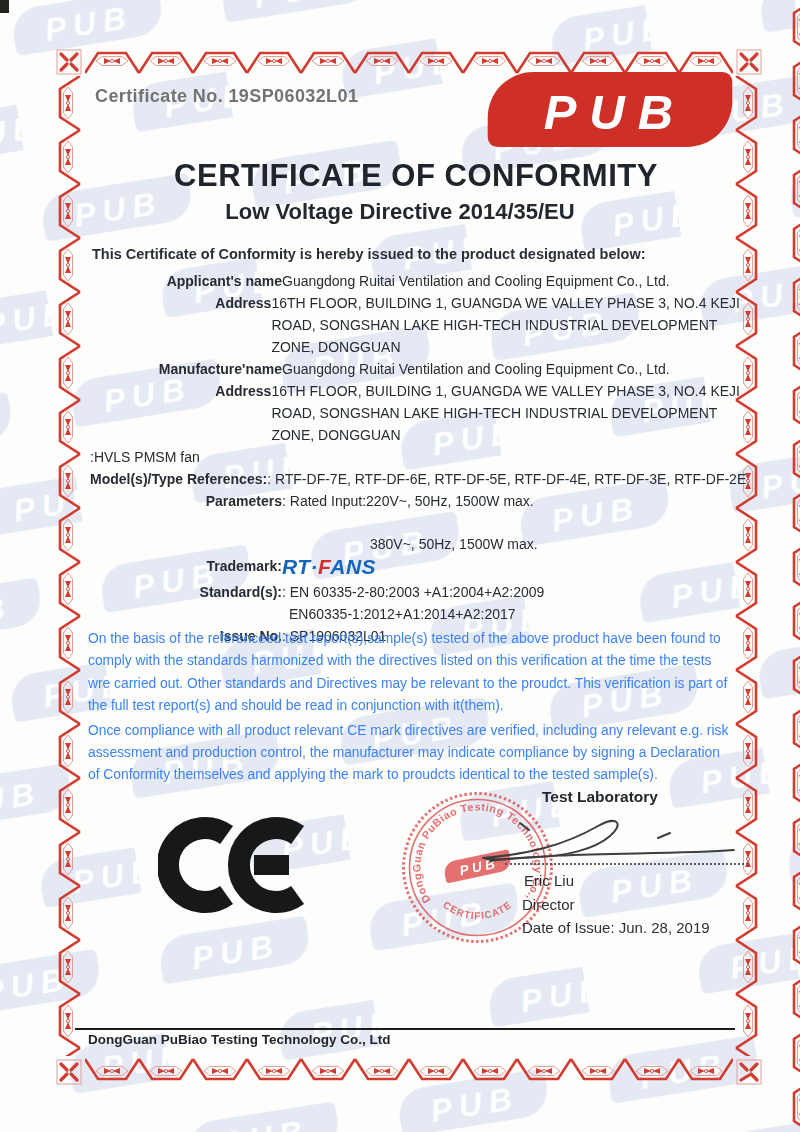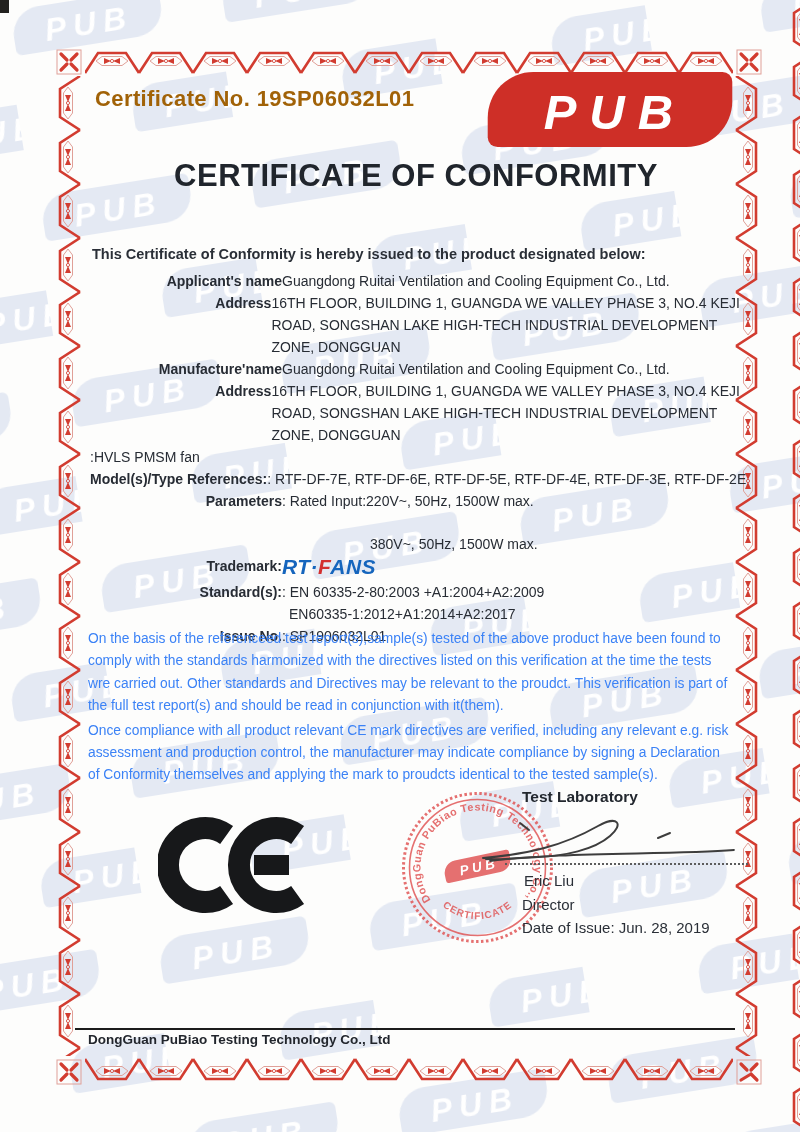"Certificate No. 19SP06032L01" .certno { color: #a16207 -> #737373; font-size: 22px -> 18px }
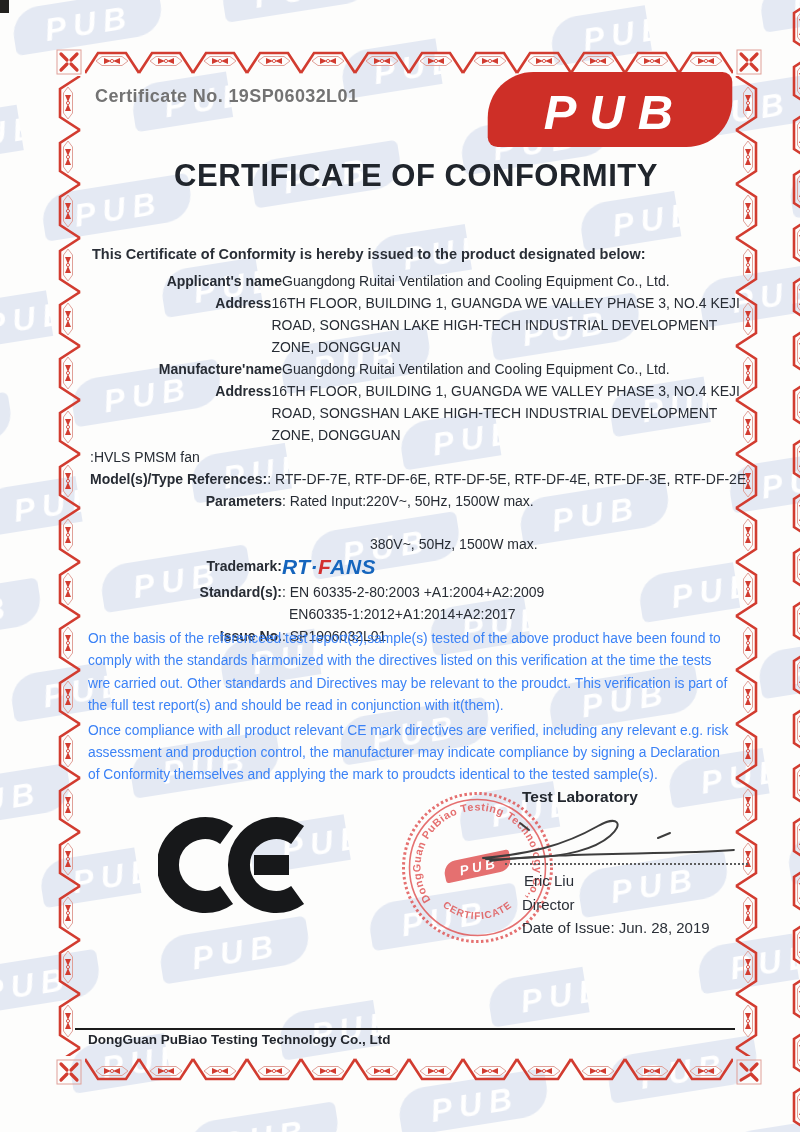"Low Voltage Directive 2014/35/EU" div.abs { html: none -> <div>Low Voltage Directive 2014/35/EU</div> }
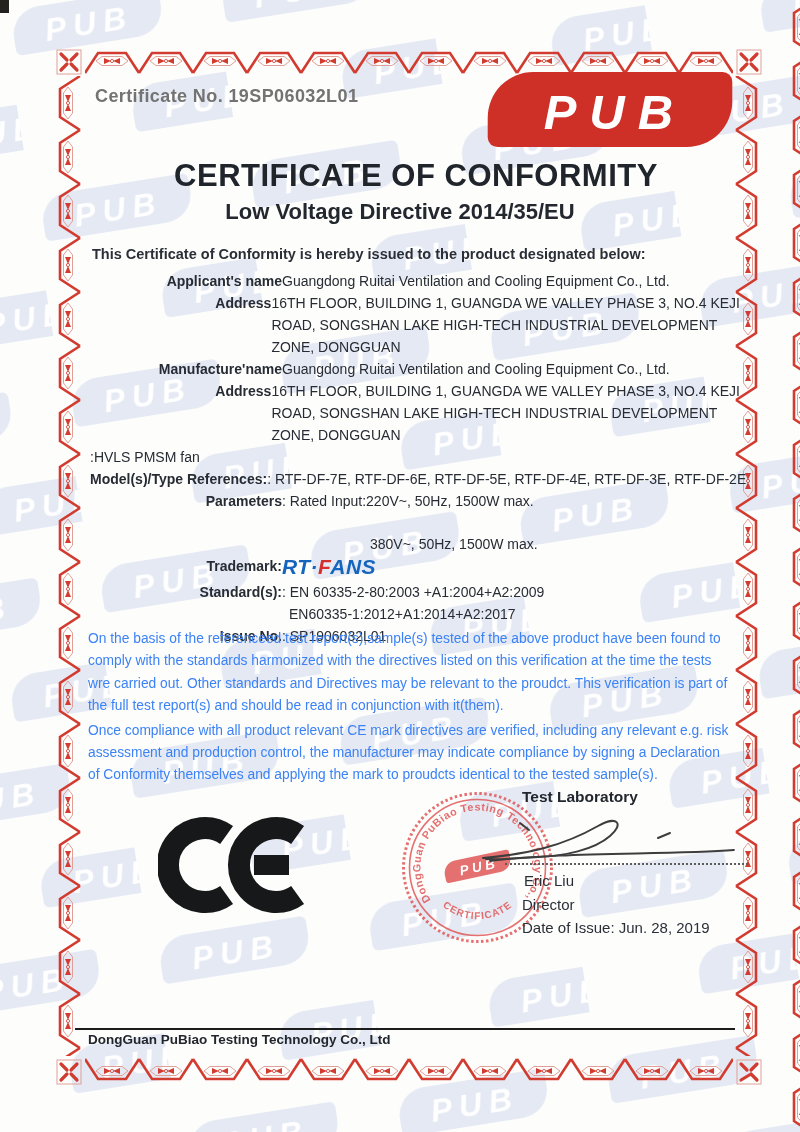"Test Laboratory" .lab-head { left: 522px -> 542px }
